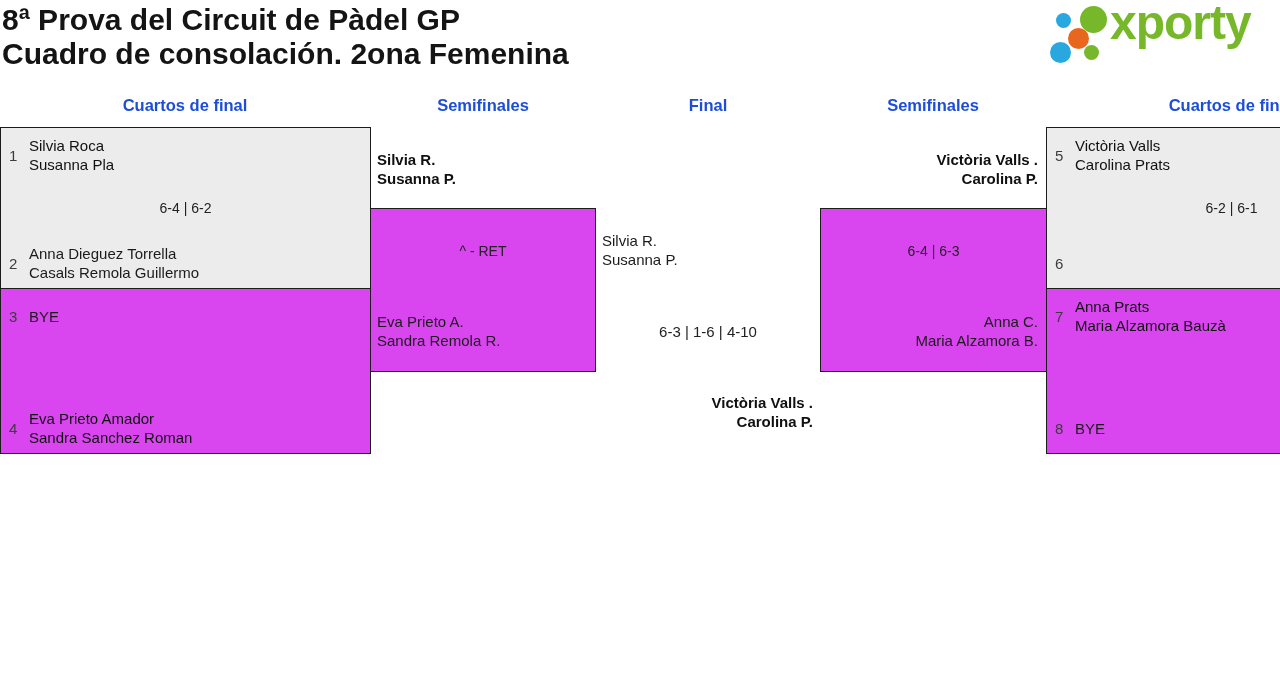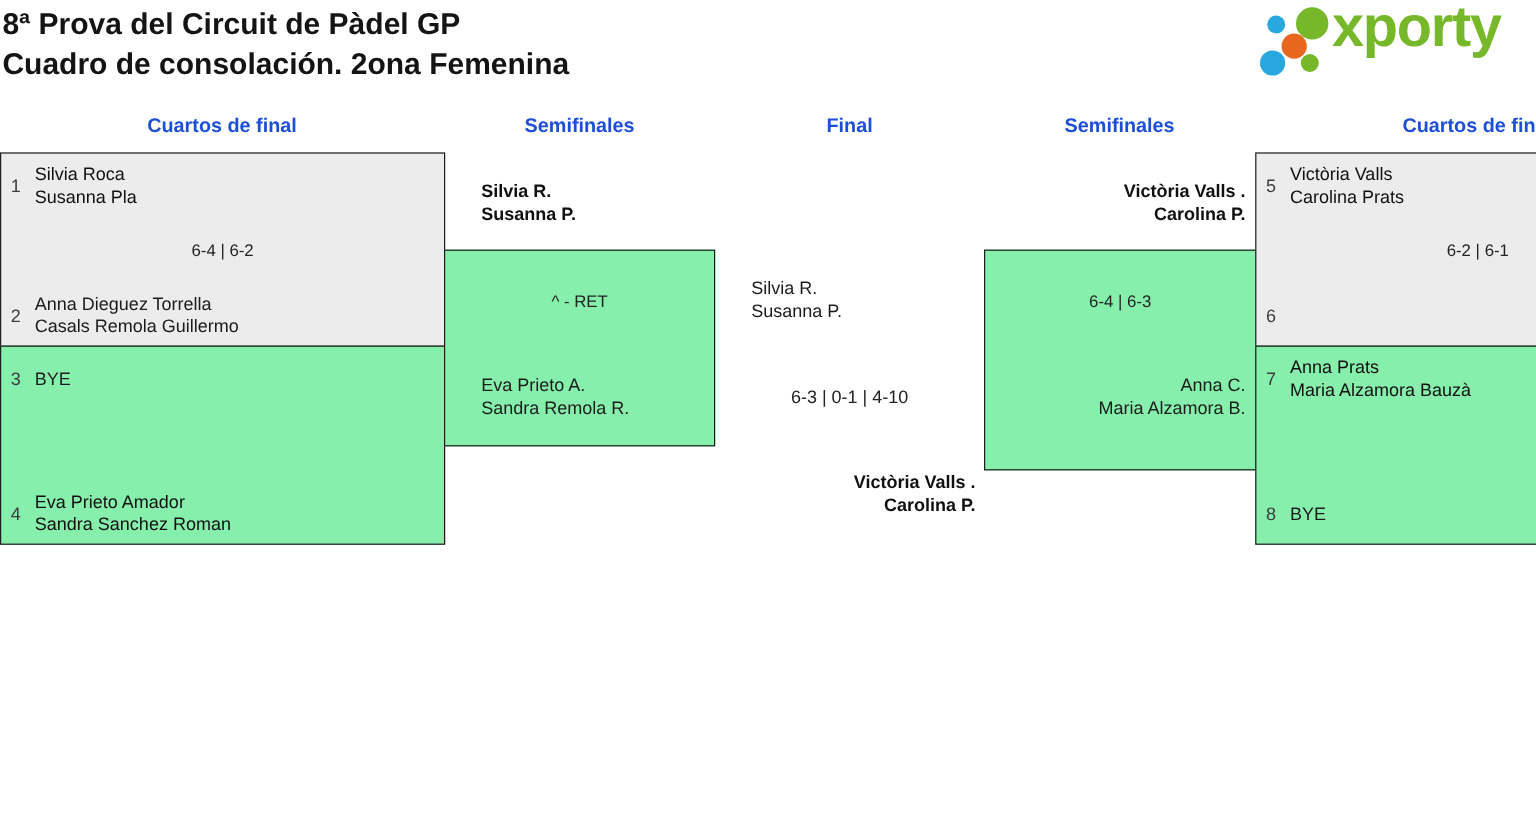"8ª Prova del Circuit de" .title { font-size: 25px -> 30px }
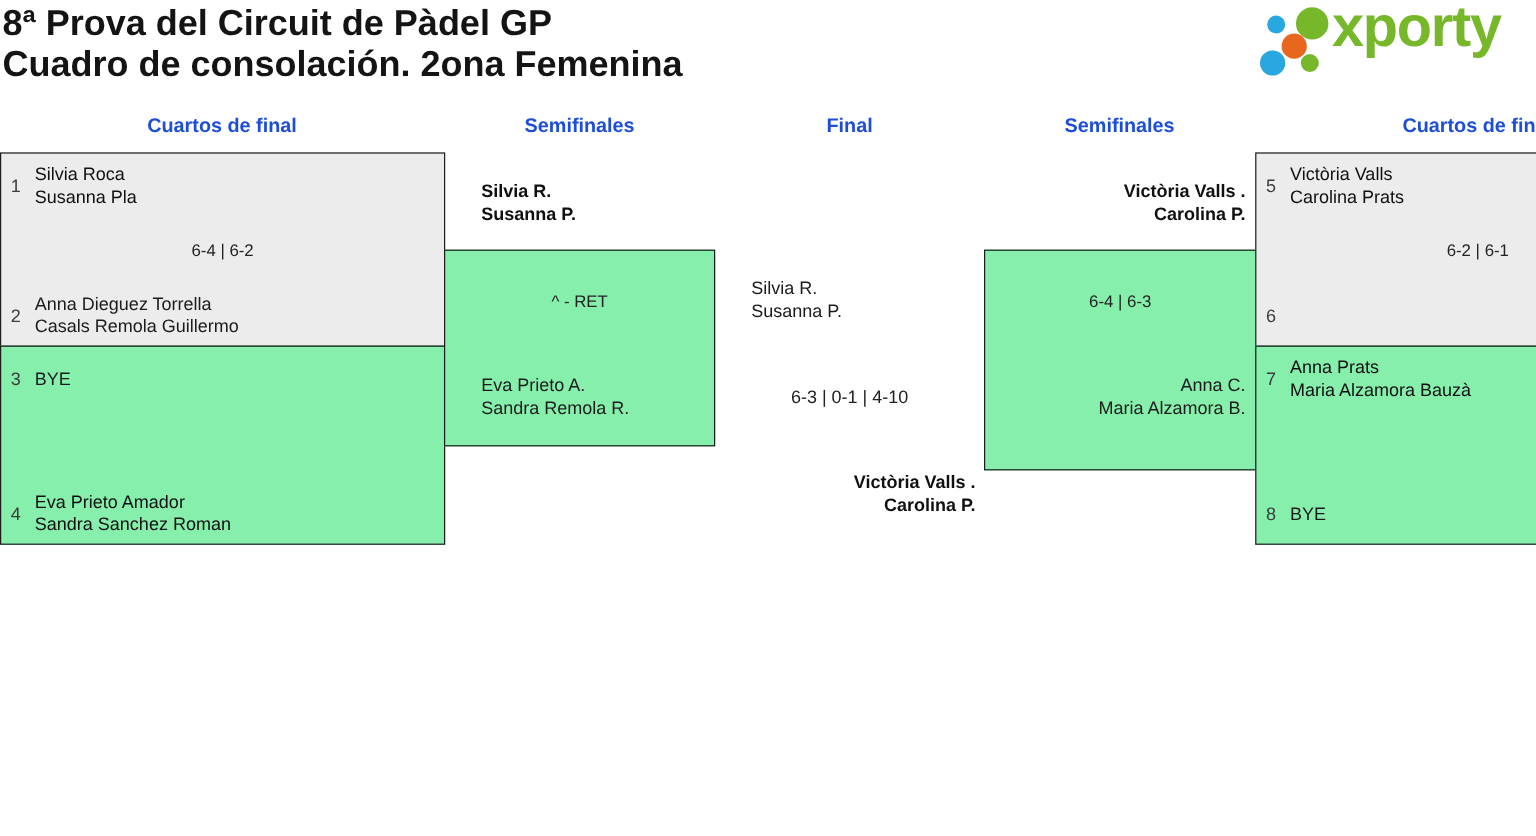"Silvia R." .tlabel div { margin-left: 24px -> none }
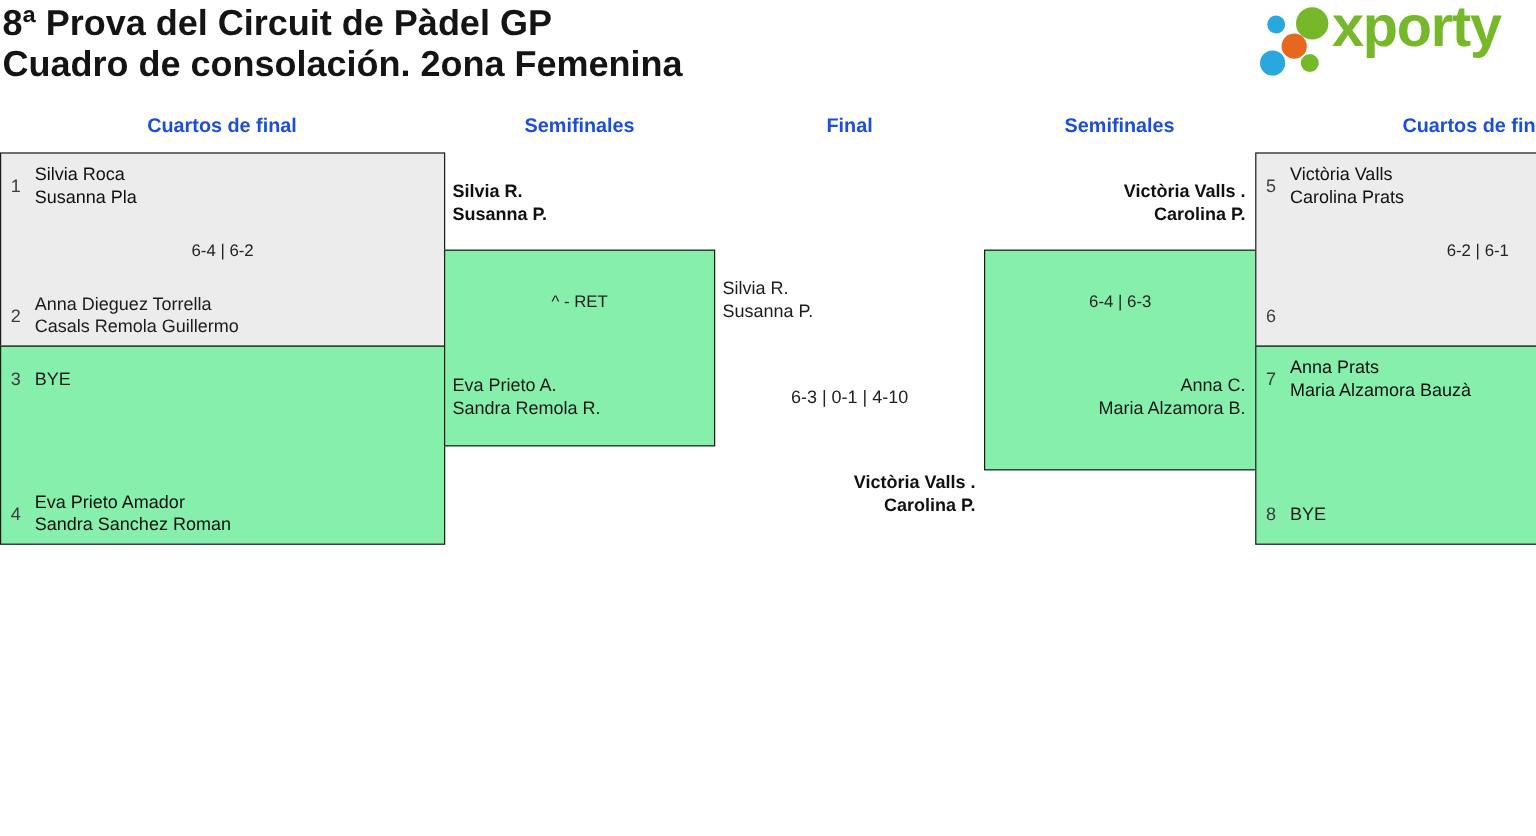"^ - RET" .box { background: #86efac -> #d946ef }
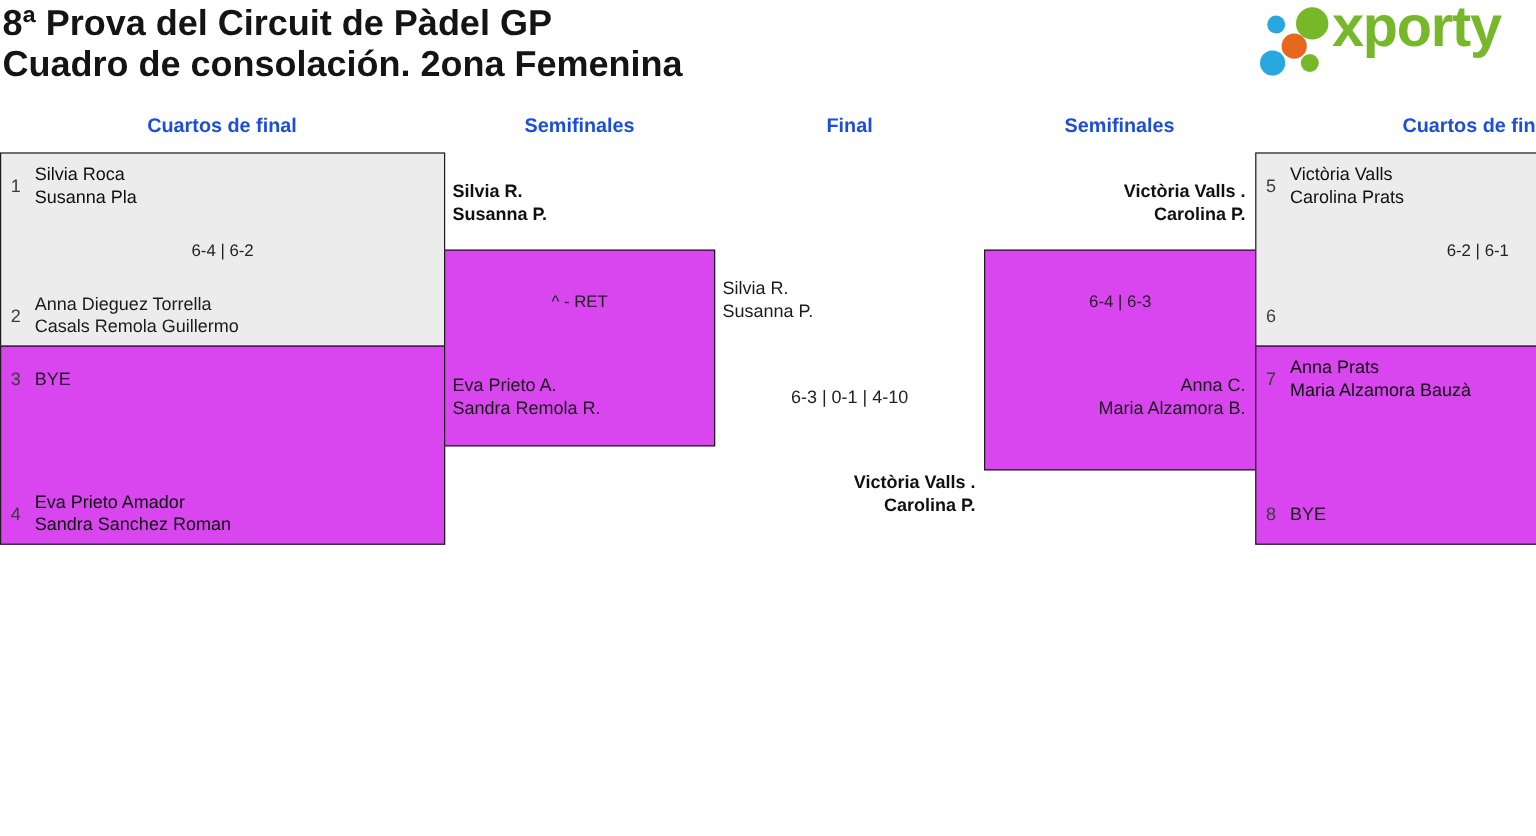"6-4 | 6-3" .sfR { height: 184px -> 164px }
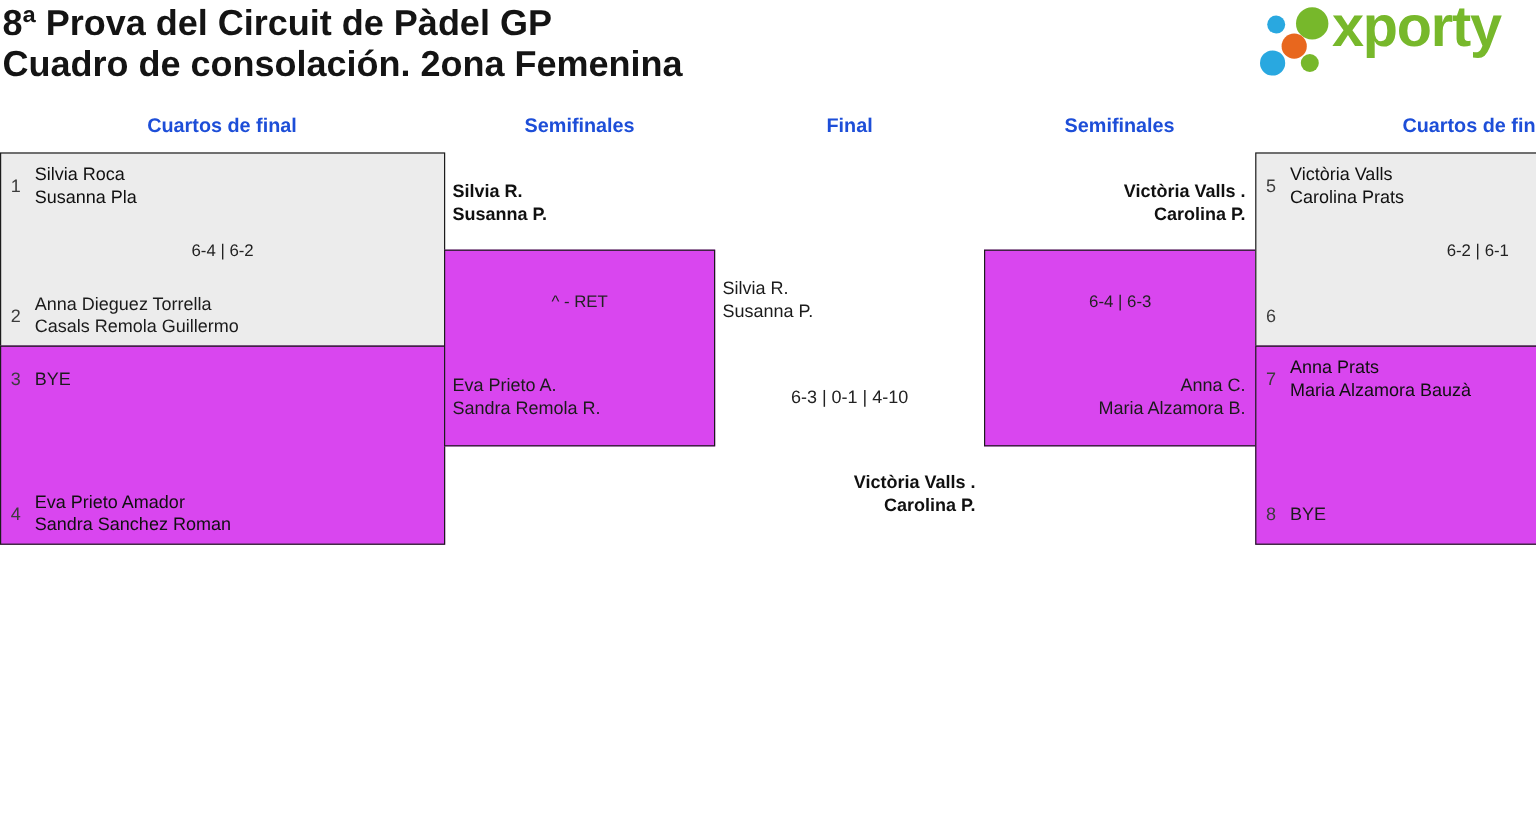"6-3 | 0-1 | 4-10" div.lbl-final-score { text: 0-1 -> 1-6 }
